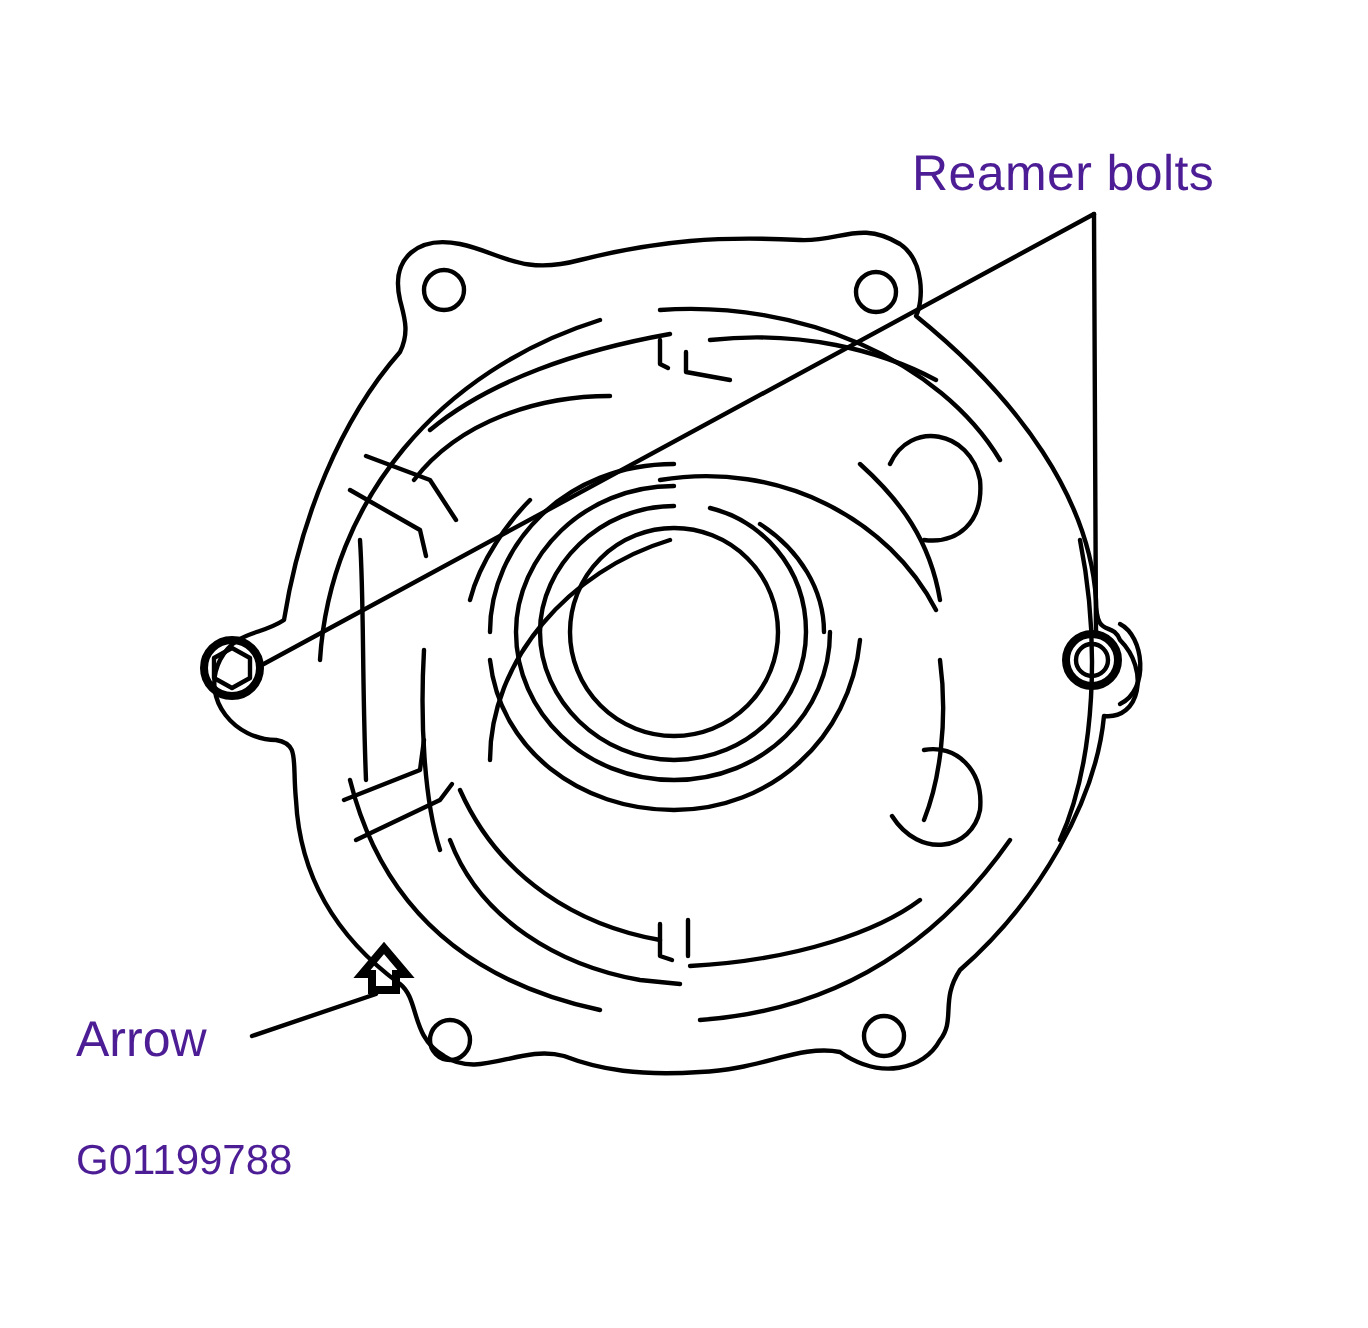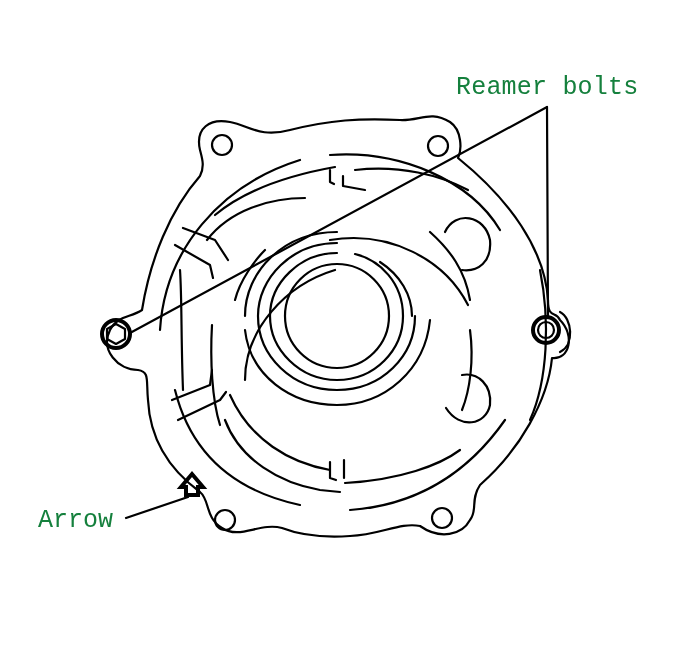"Reamer bolts" .label { color: #15803d -> #4c1d95; font-family: Liberation Mono, monospace -> Liberation Sans, sans-serif }
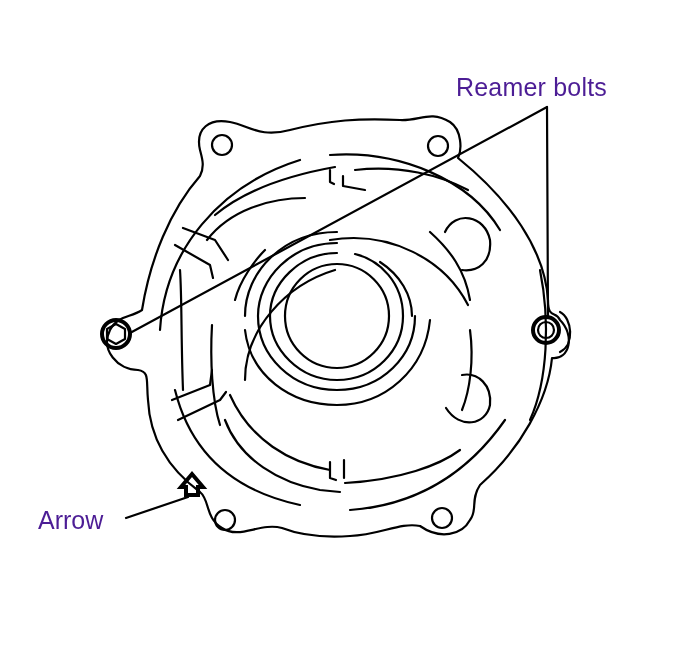"G01199788" div.label { html: none -> <div>G01199788</div> }
